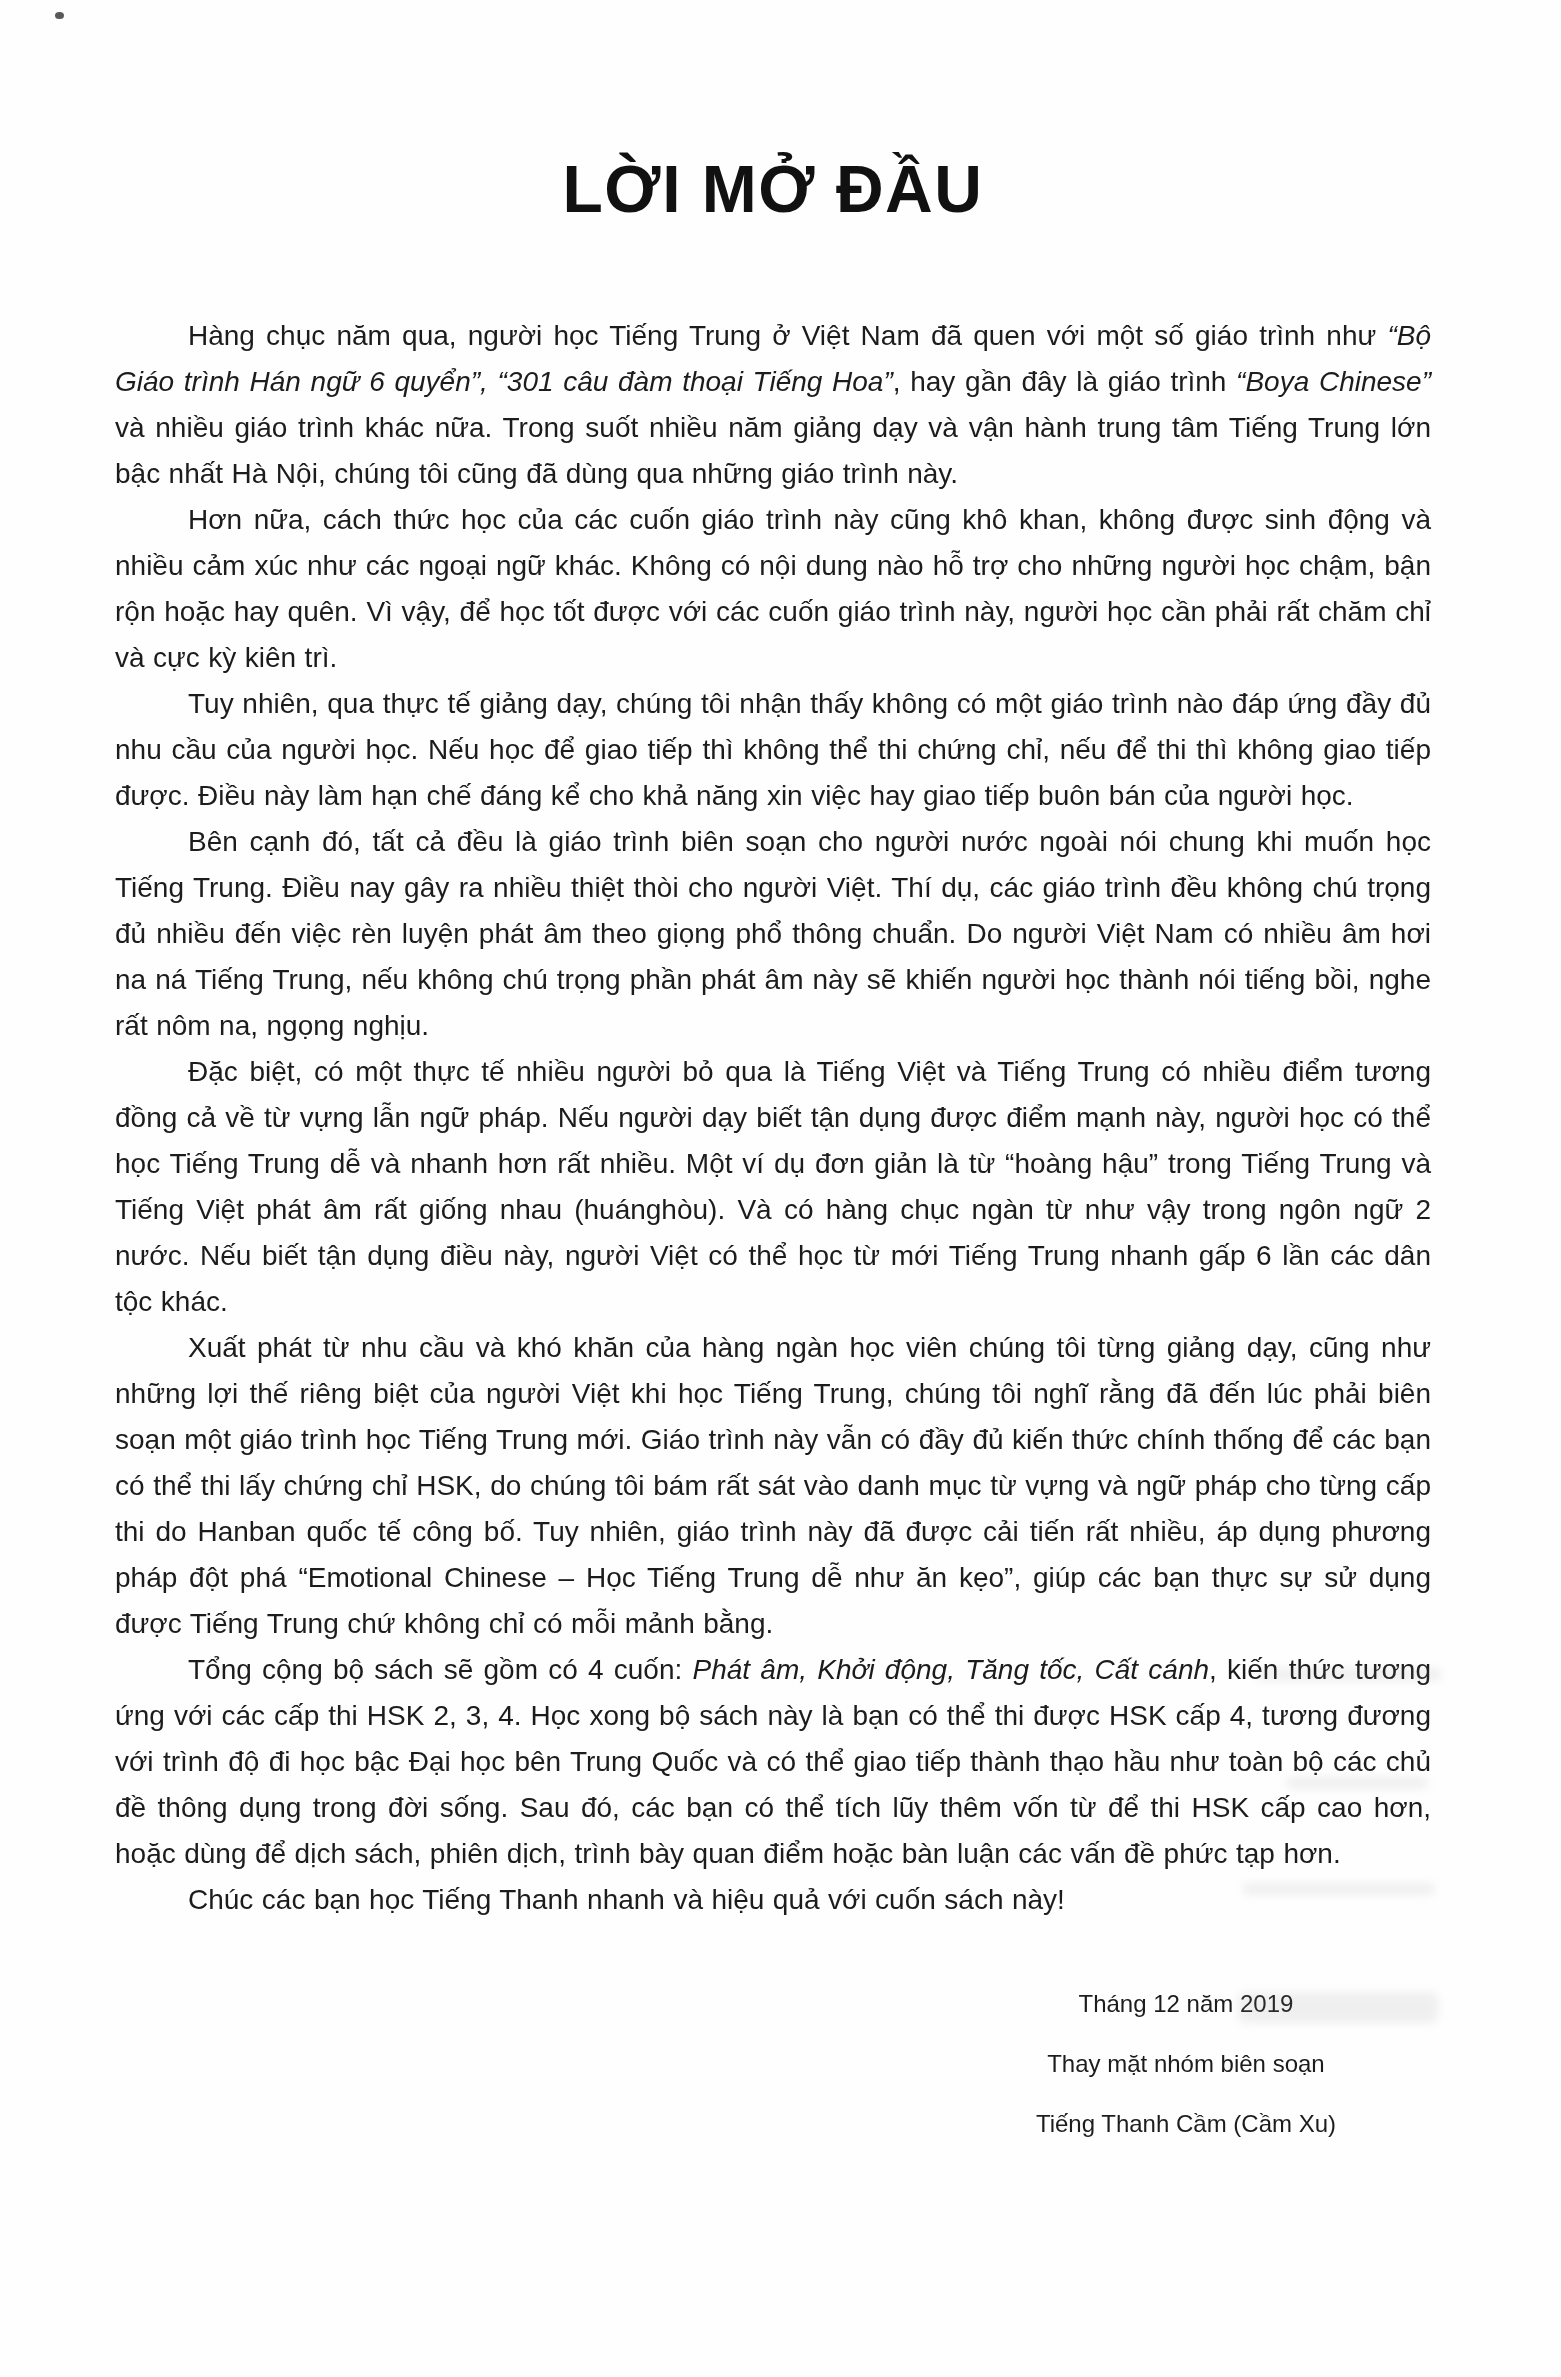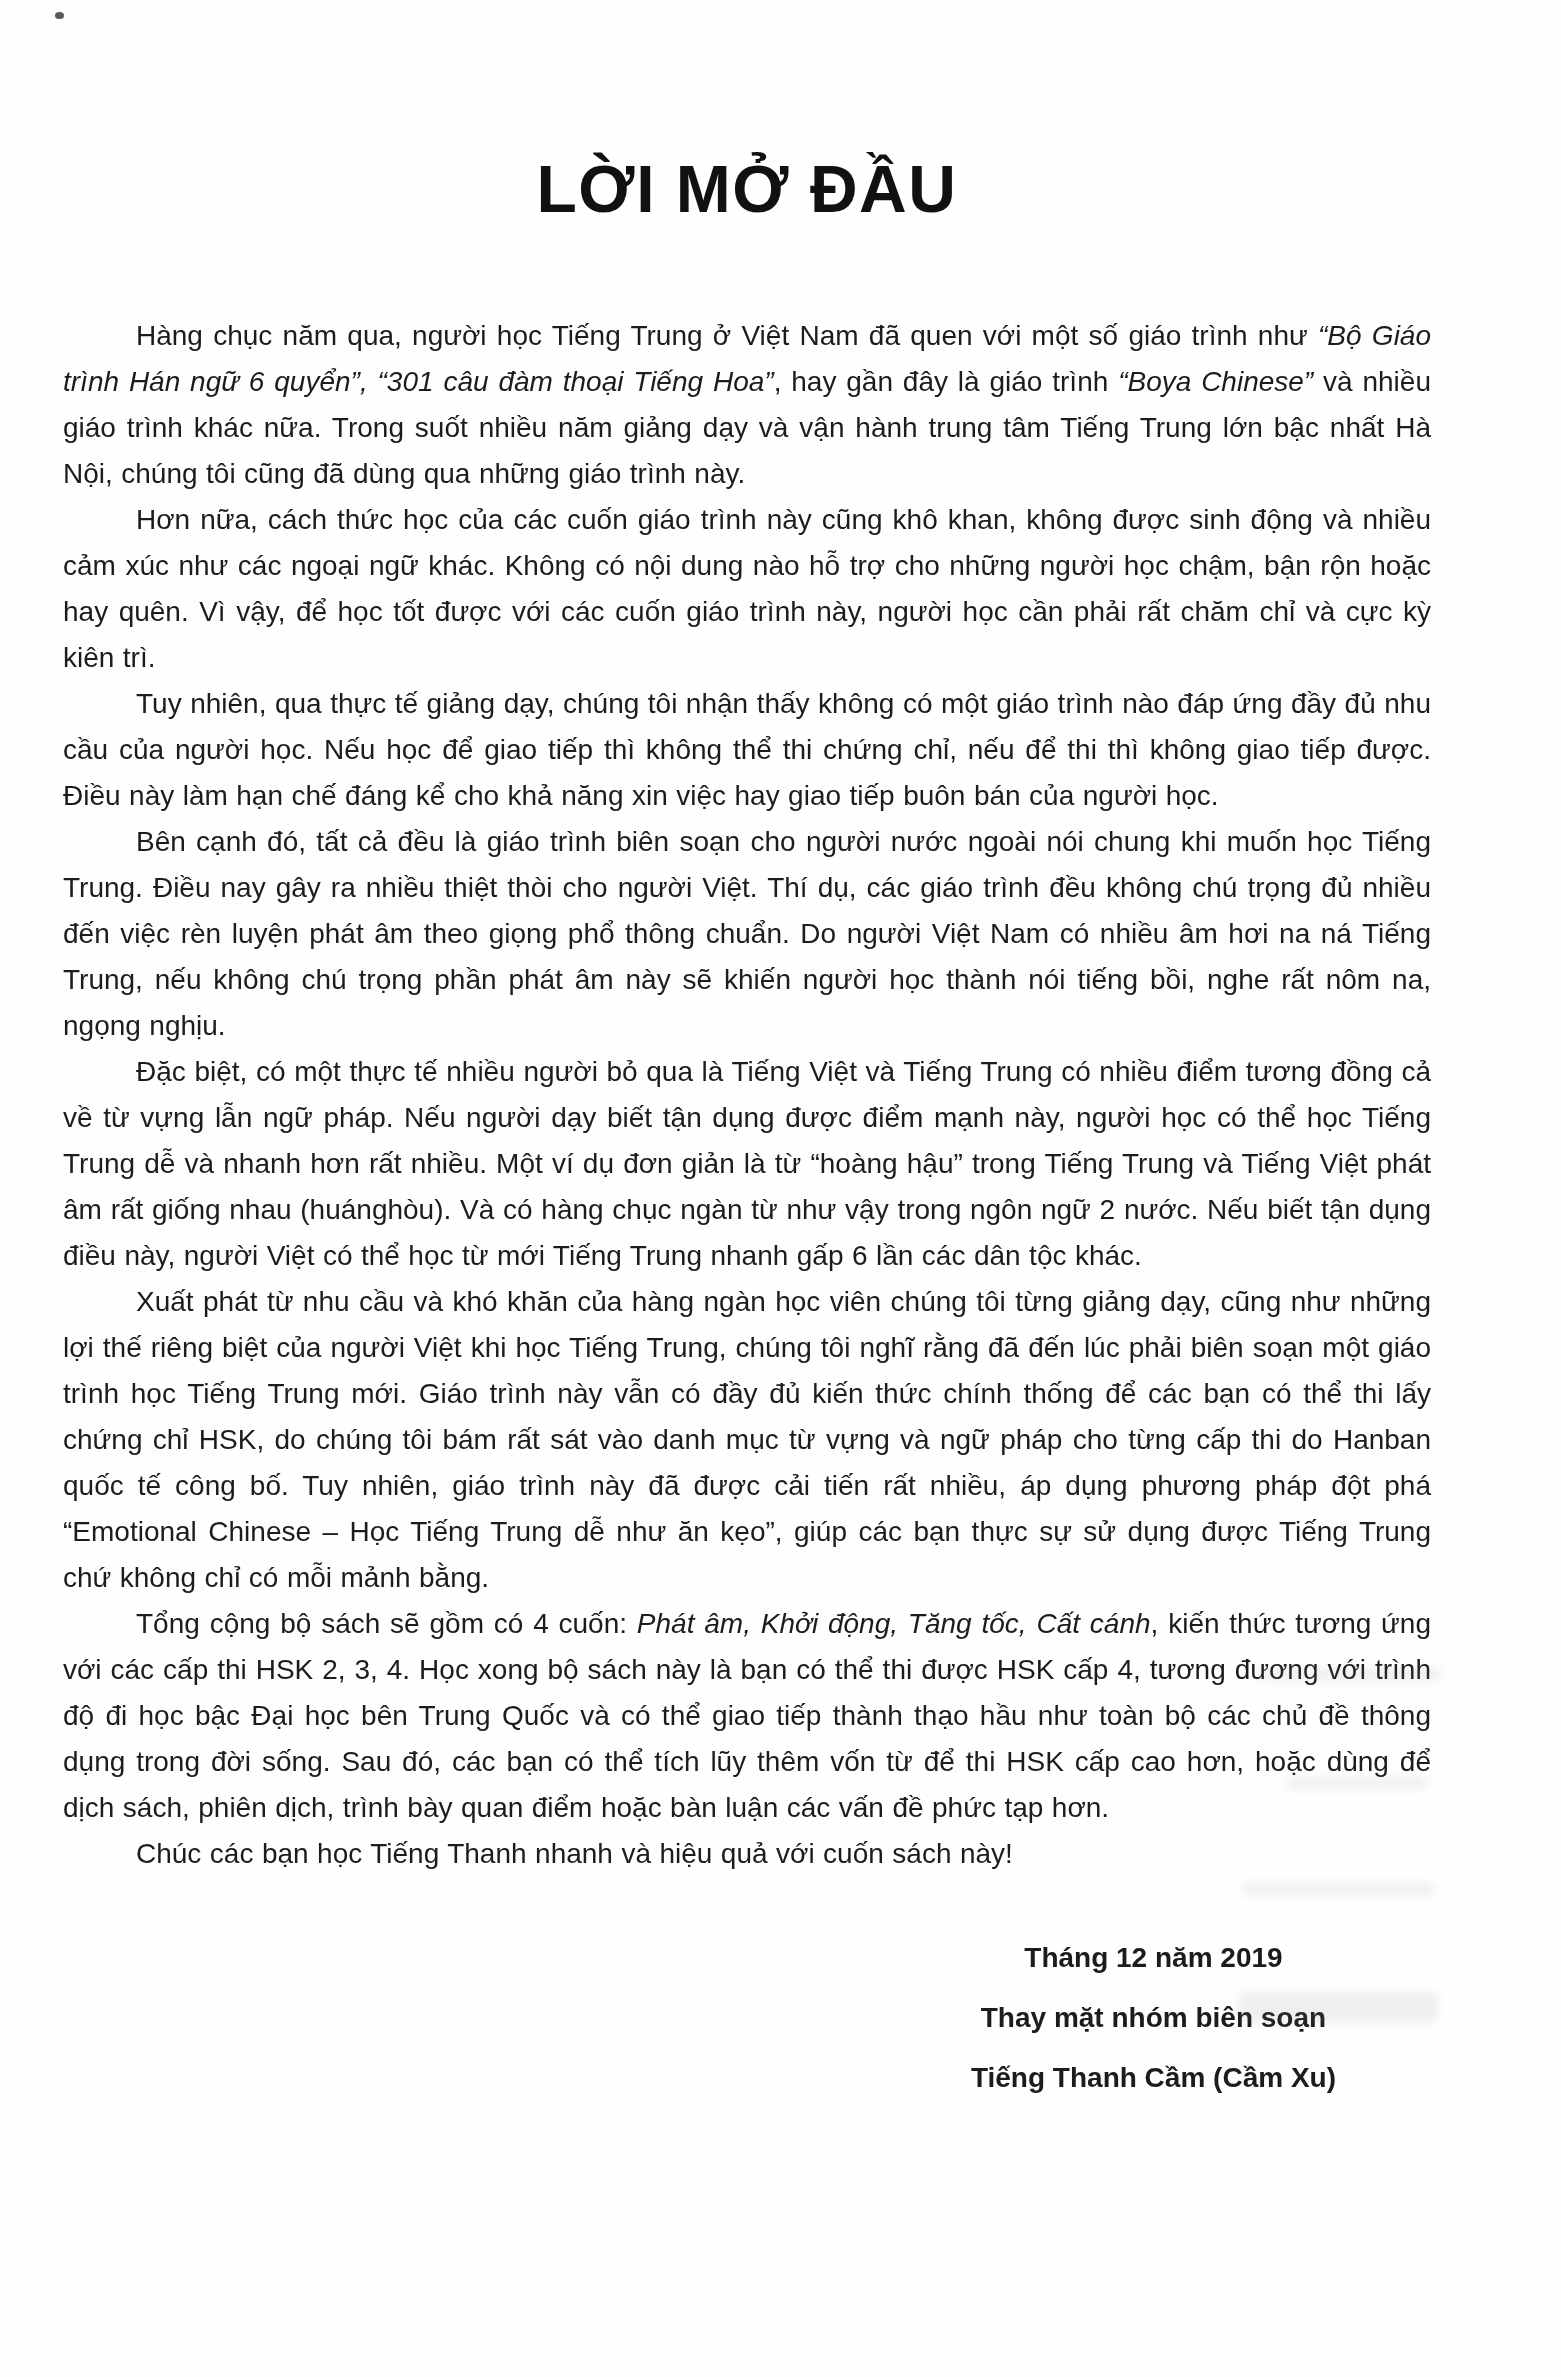"LỜI MỞ ĐẦU" .page { padding: 153px 131px 0 63px -> 153px 131px 0 115px }
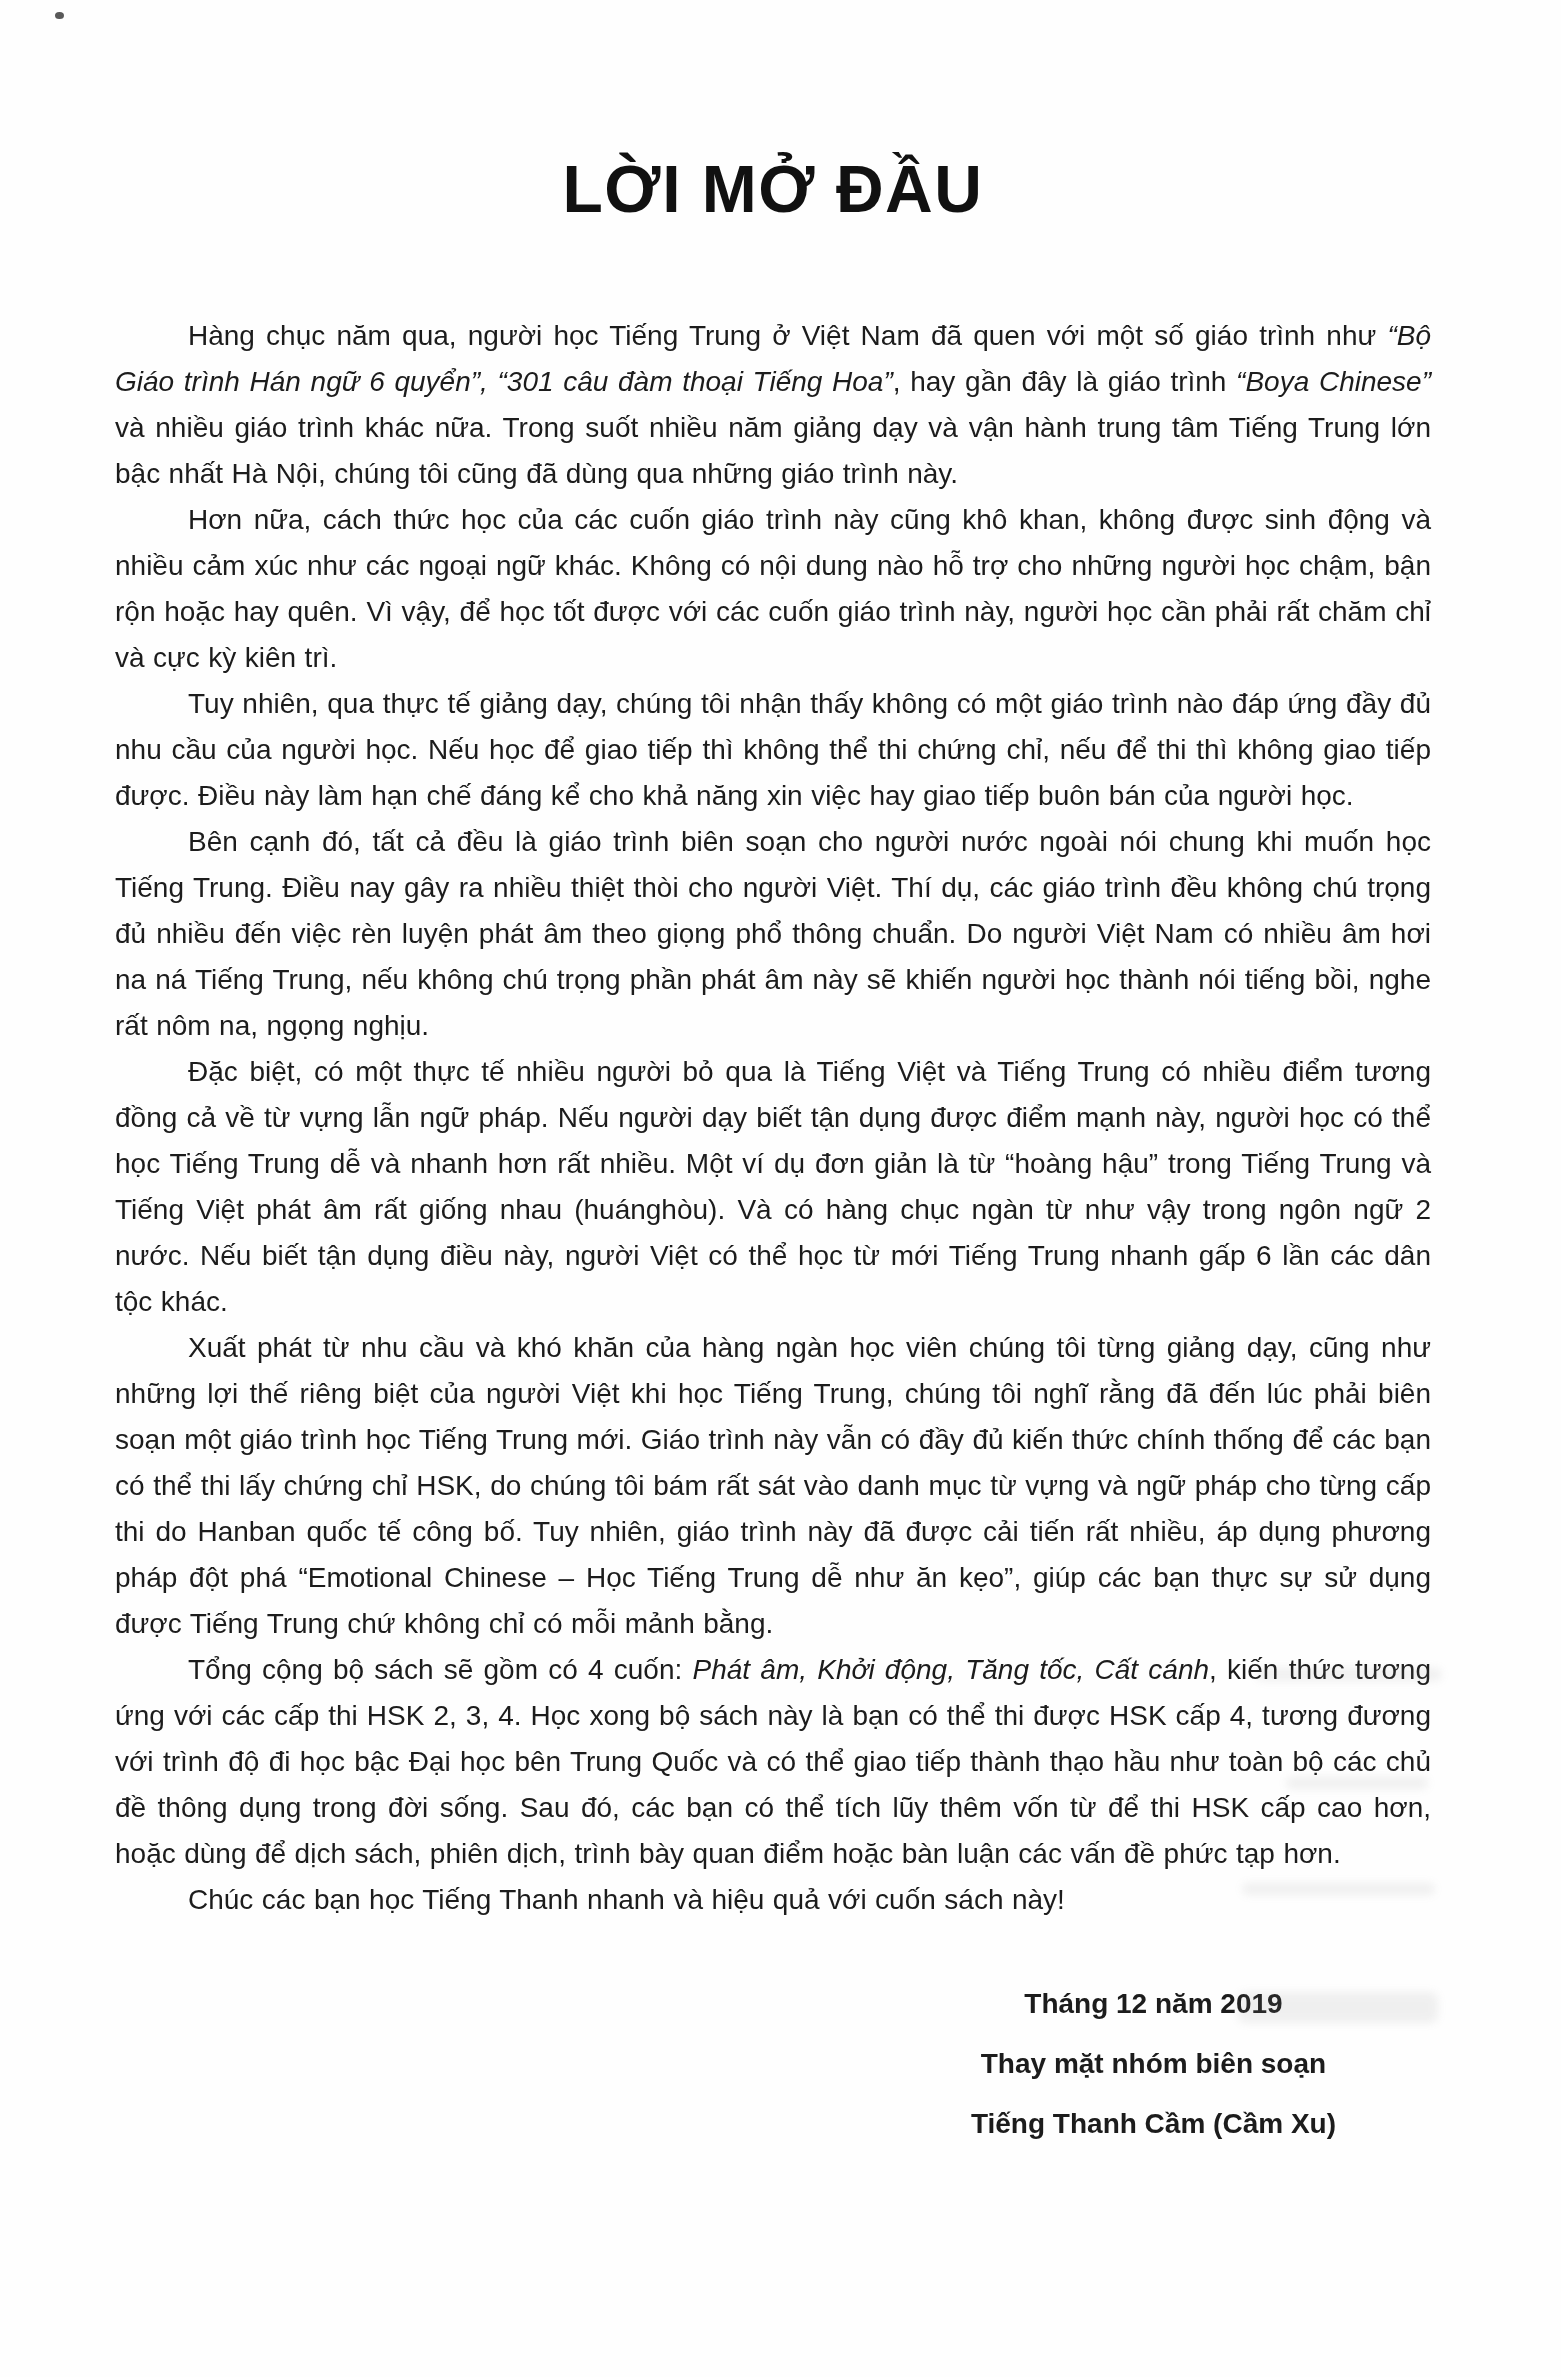"Tháng 12 năm 2019" .signature { font-size: 28px -> 24px; font-weight: bold -> none }
